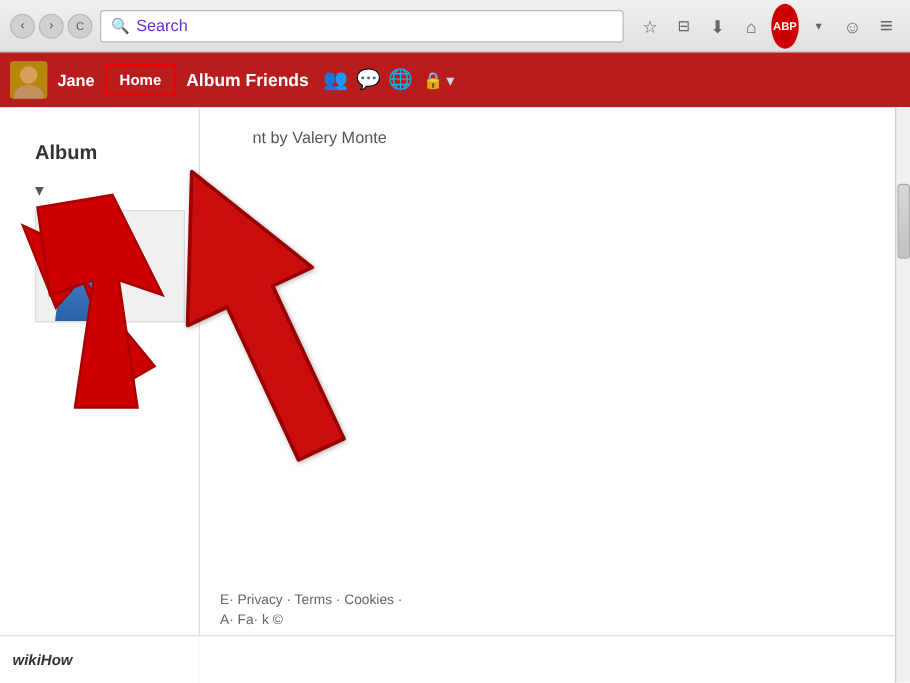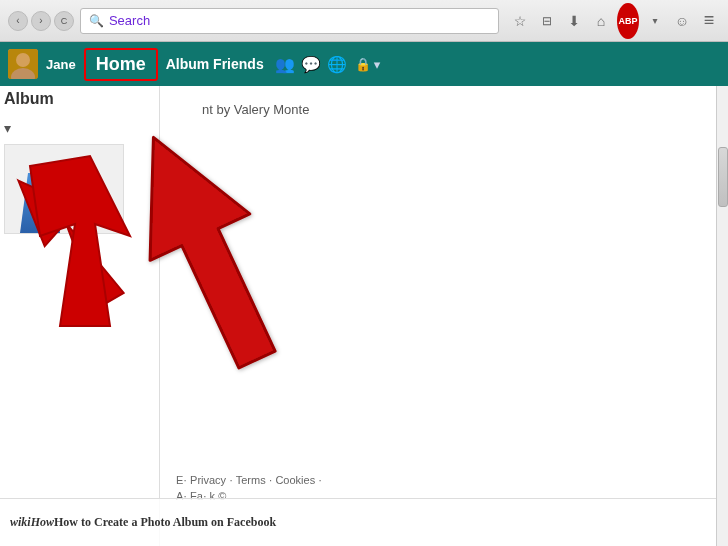"Jane" .fb-navbar { background: #0f766e -> #b91c1c }
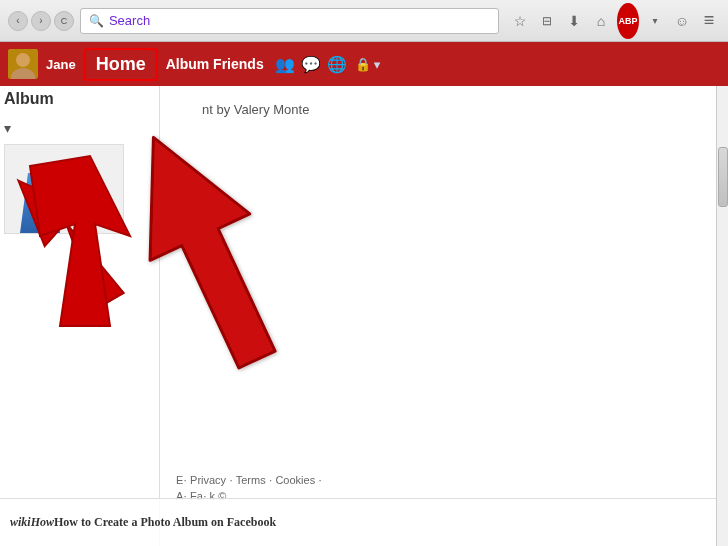"Home" .fb-home-btn { font-size: 18px -> 12px }
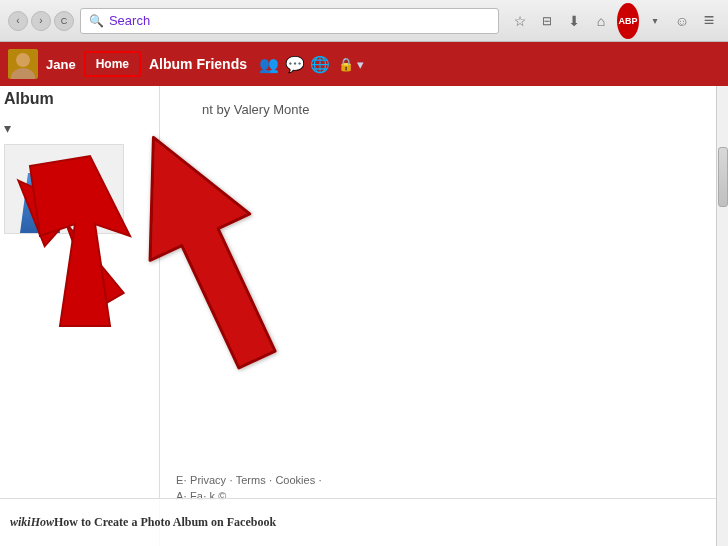"Album" .left-sidebar { padding: 4px -> 28px }
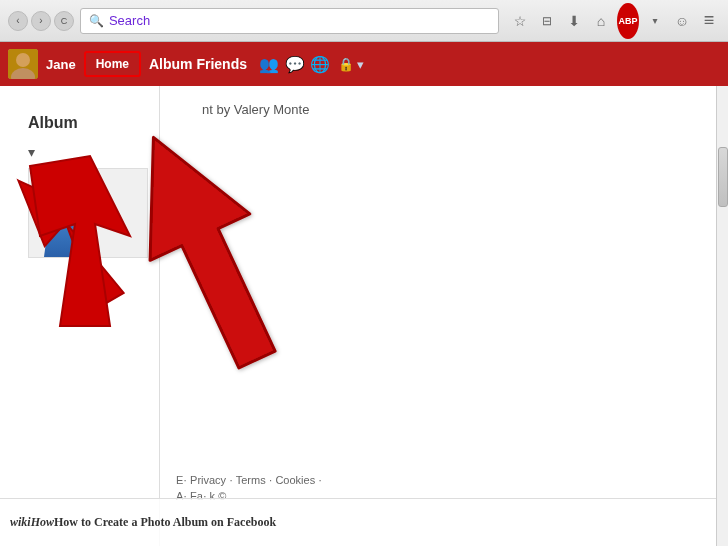"wikiHow" .wikihow-bar { font-family: Liberation Serif, serif -> none; gap: 0 -> 16px; height: 48px -> 38px }
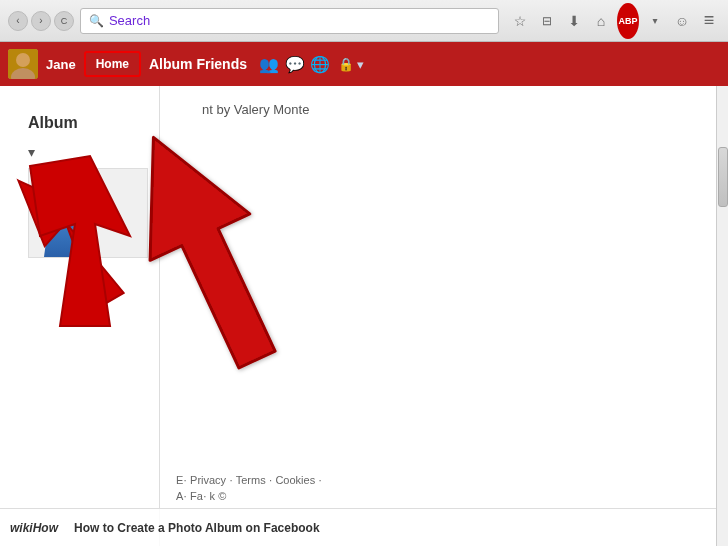"How to Create a Photo" span.wikihow-title { html: <span>How to Create a Photo Album on Facebook</span> -> none }
